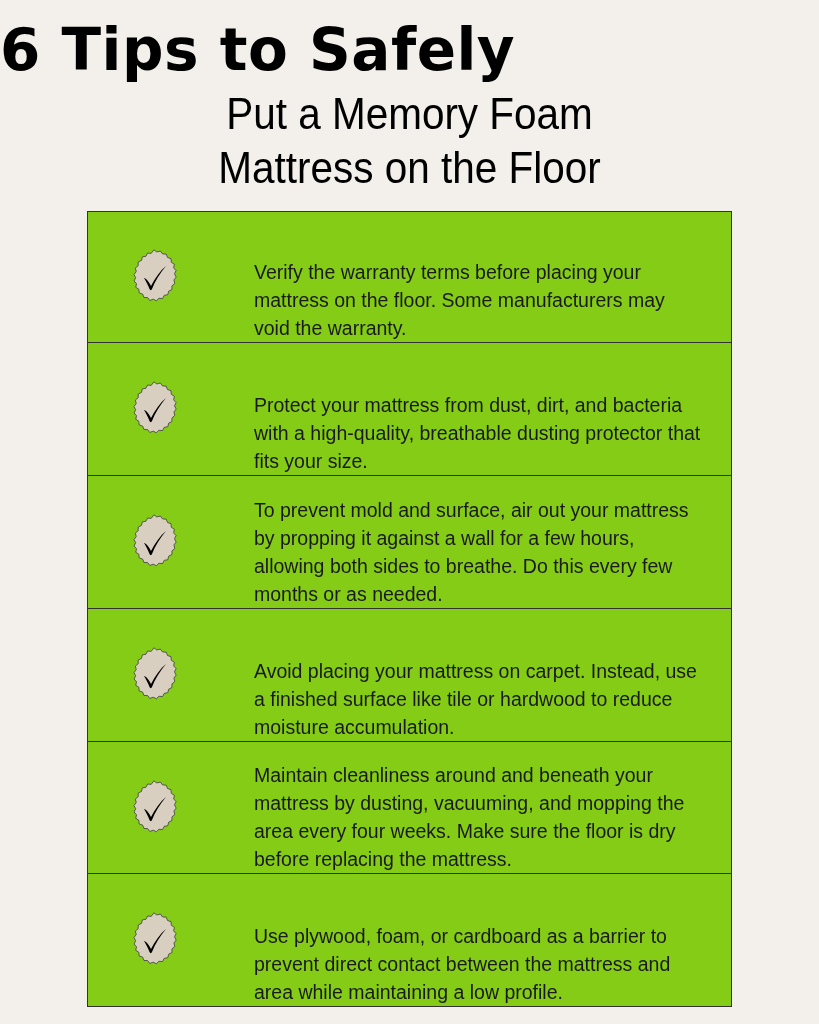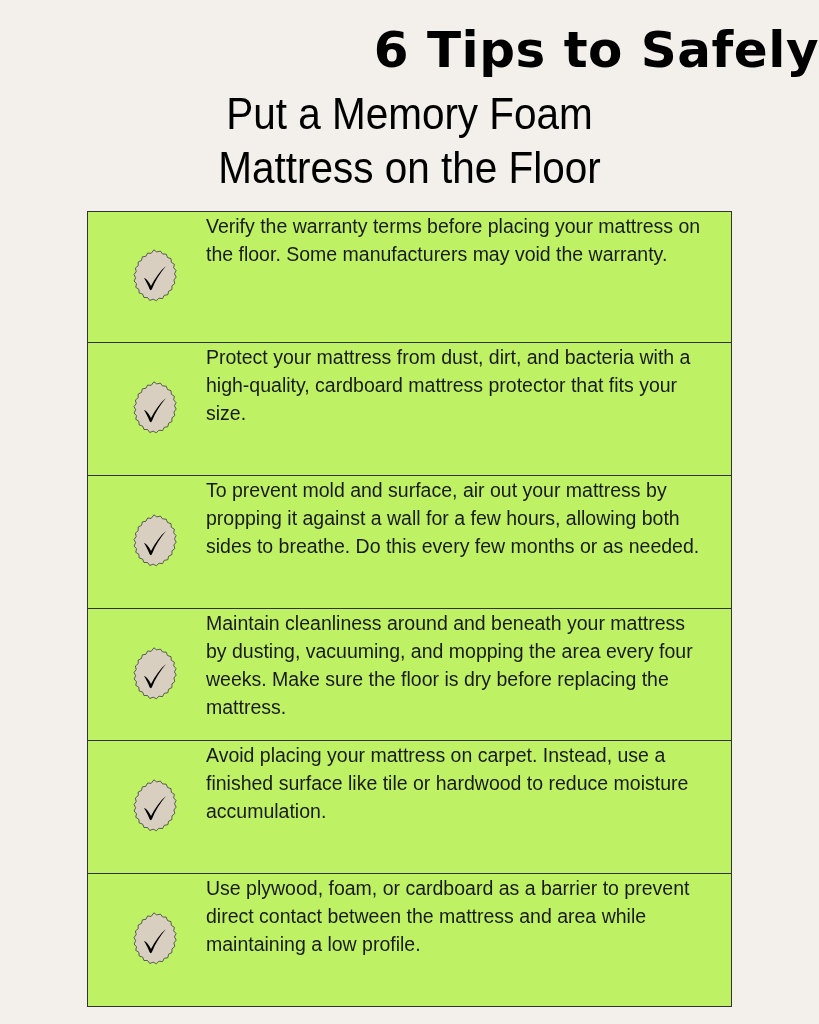"6 Tips to Safely" .title { font-size: 50px -> 58px; text-align: right -> left }
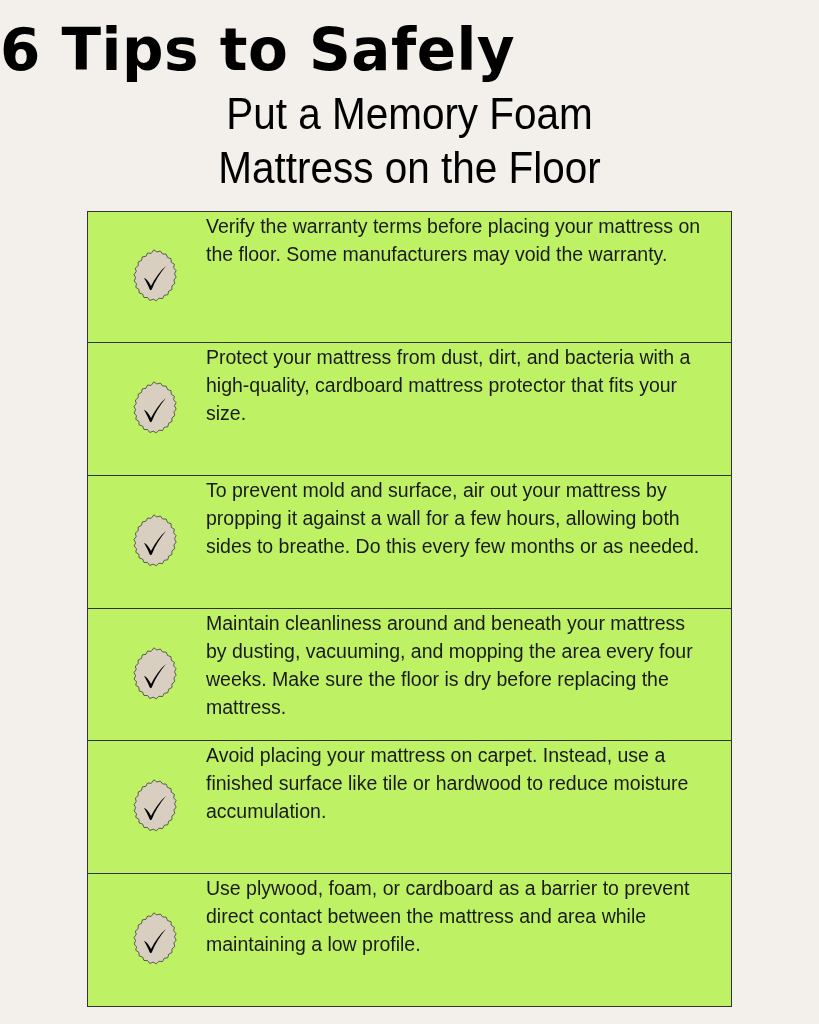"Verify the warranty terms before" .tip { align-items: flex-start -> flex-end; background: #bef264 -> #84cc16; padding-left: none -> 48px }
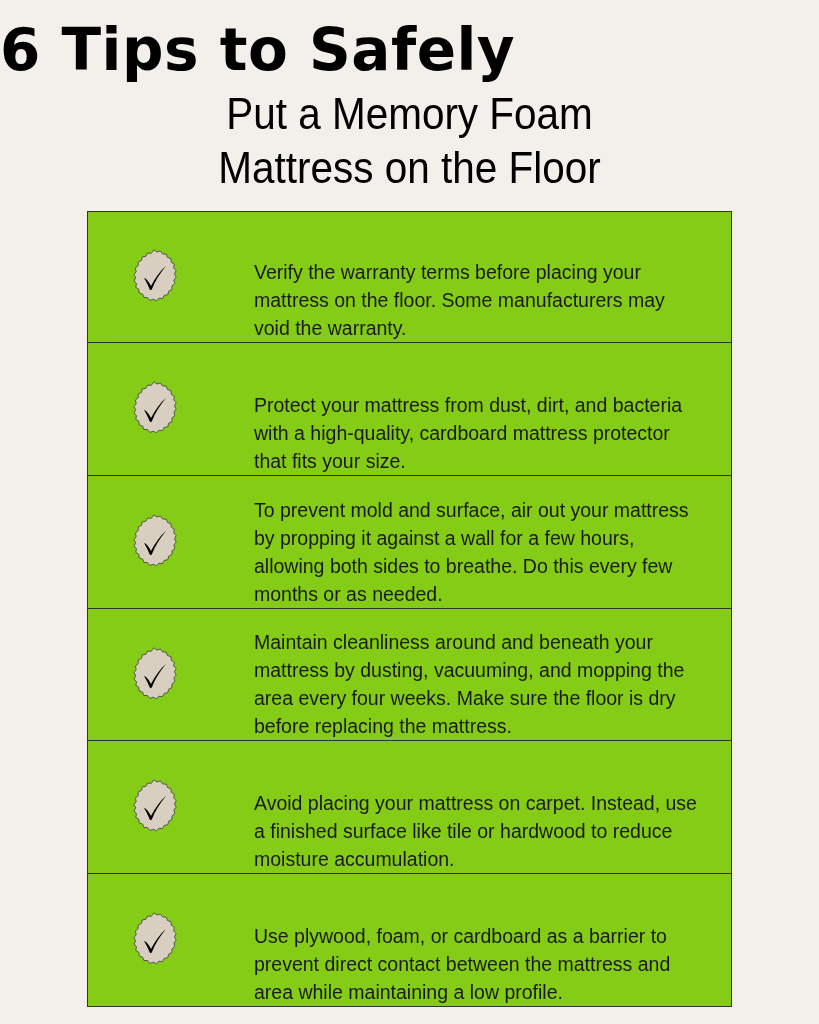"Protect your mattress from dust," div.tip-text { text: cardboard mattress -> breathable dusting }
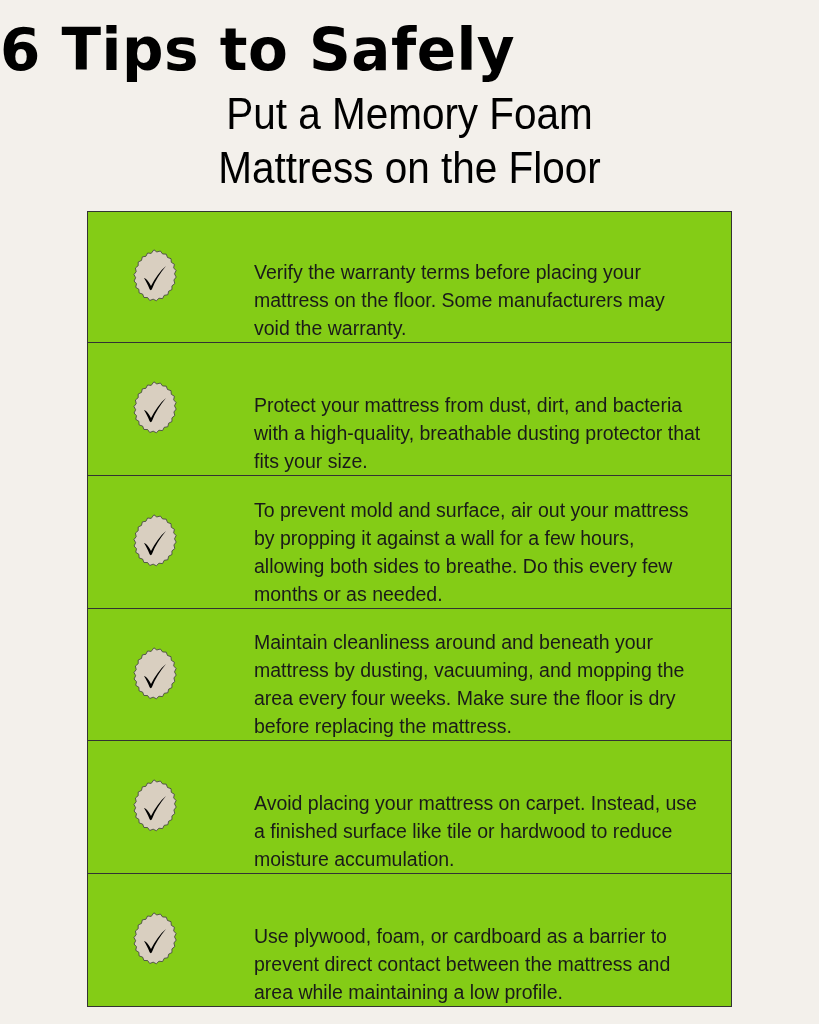"Maintain cleanliness around and beneath" div.tip { order: before "Avoid placing your mattress on" -> after "Avoid placing your mattress on" }
